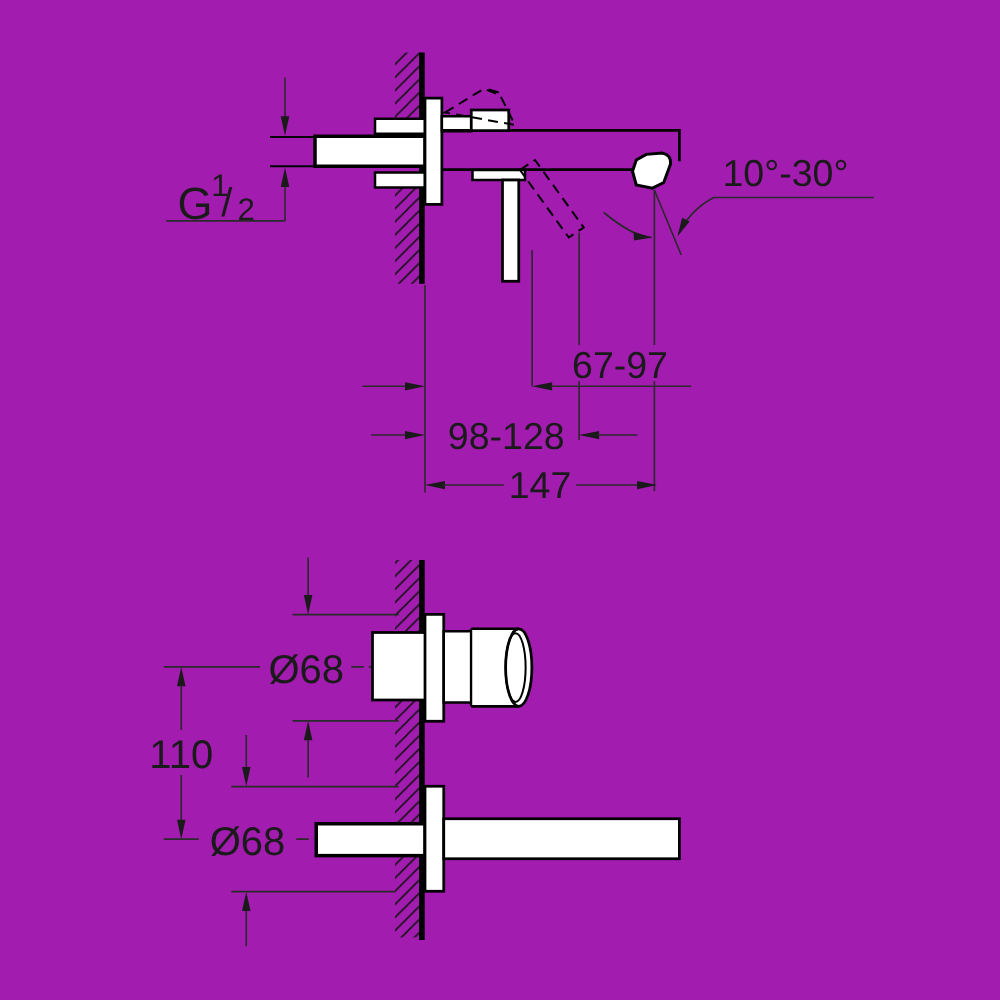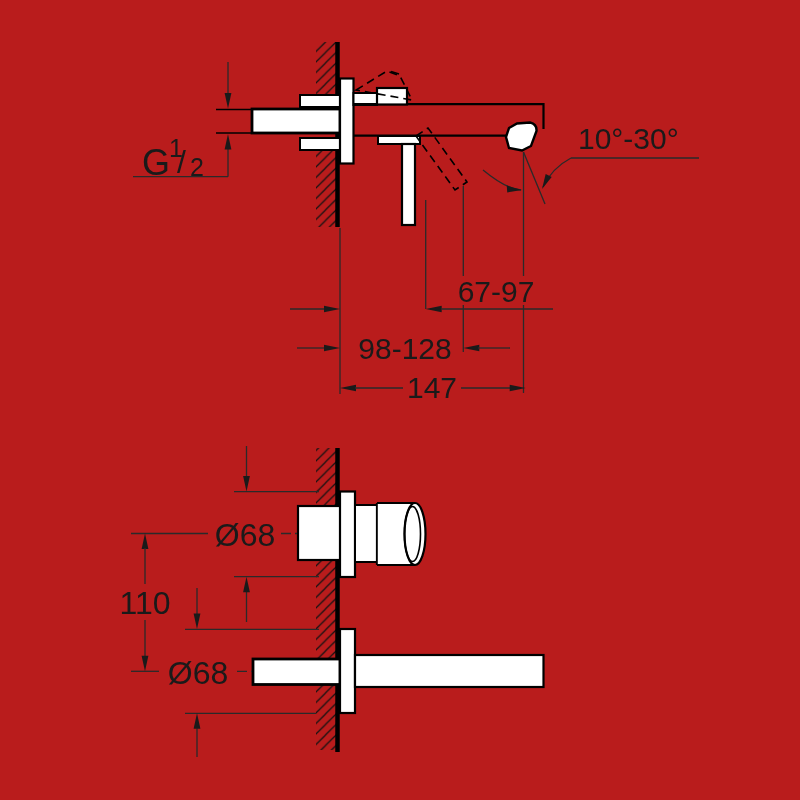"10°-30°" .stage { background: #b91c1c -> #a21caf }
